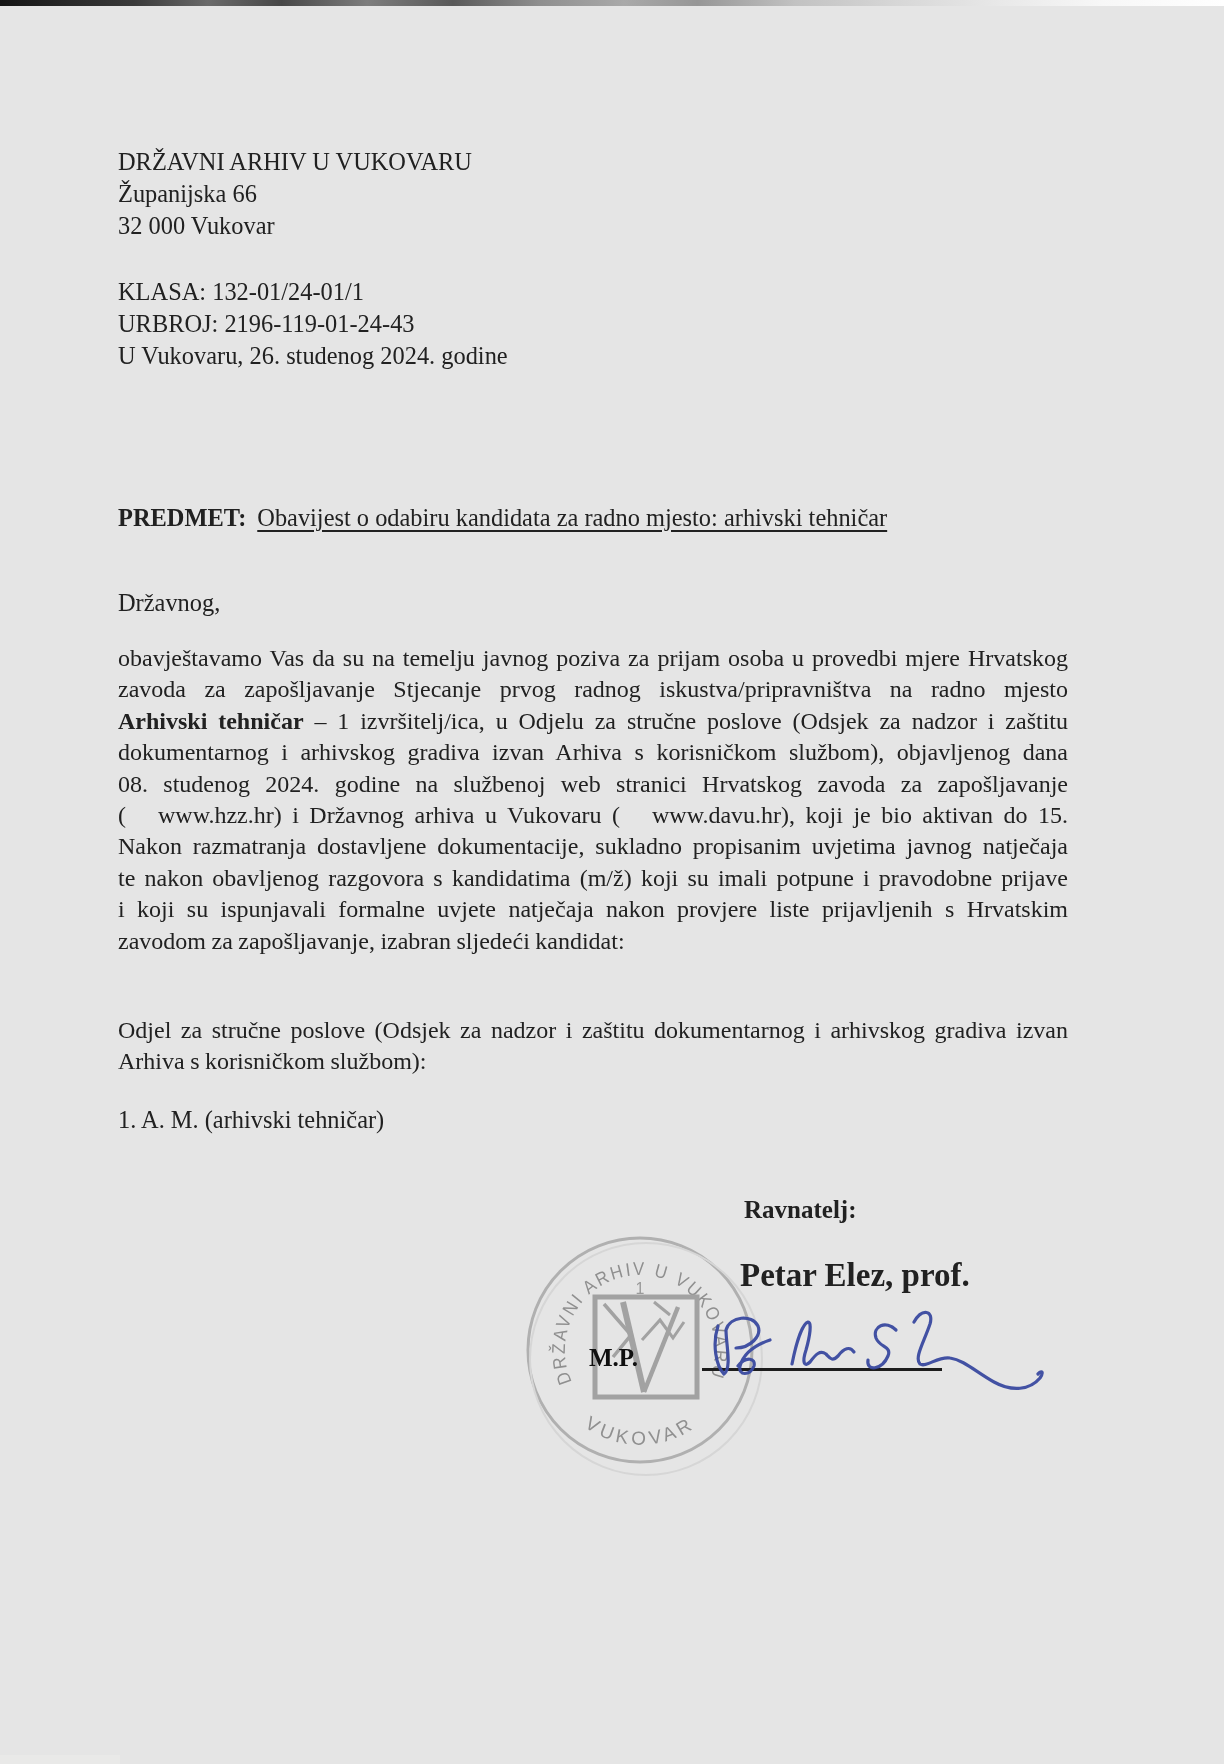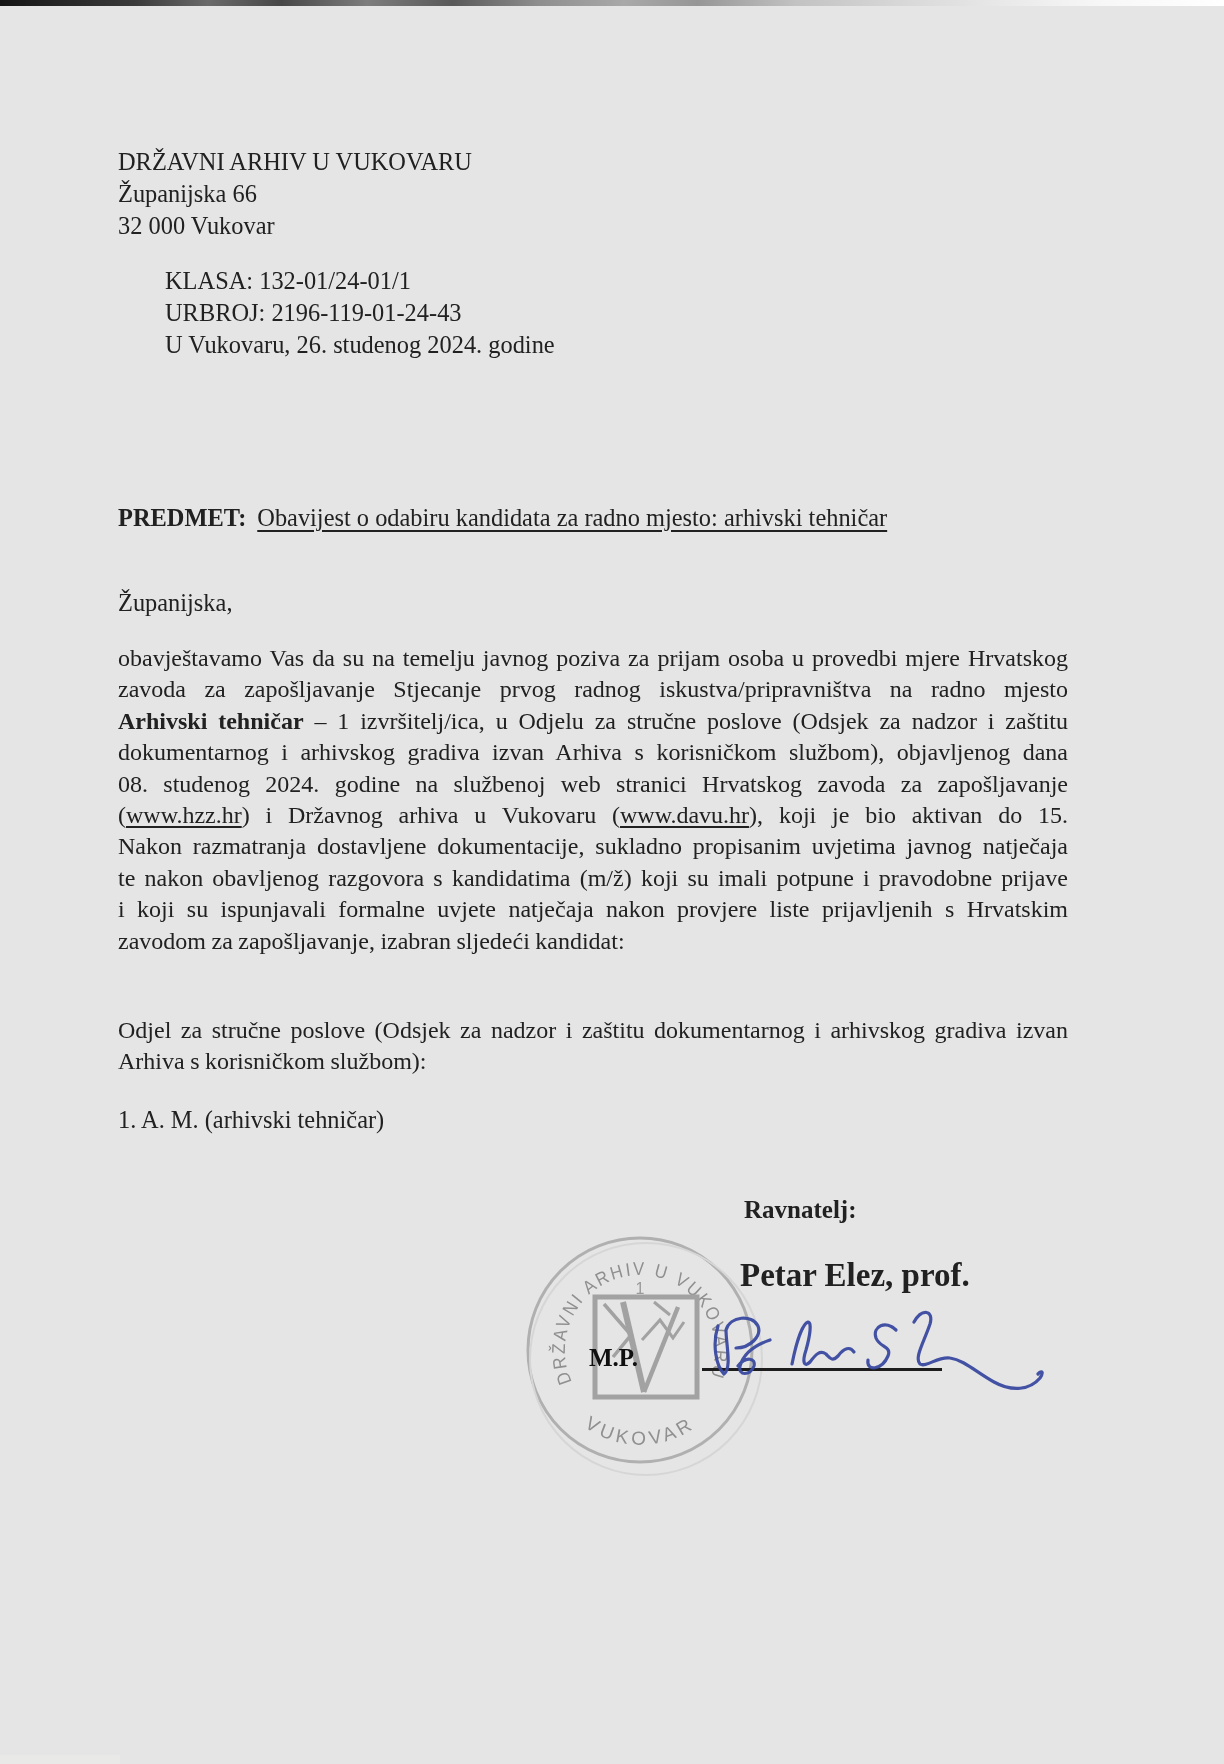"KLASA: 132-01/24-01/1" div.abs { margin-left: 47px -> none; top: 265px -> 276px }
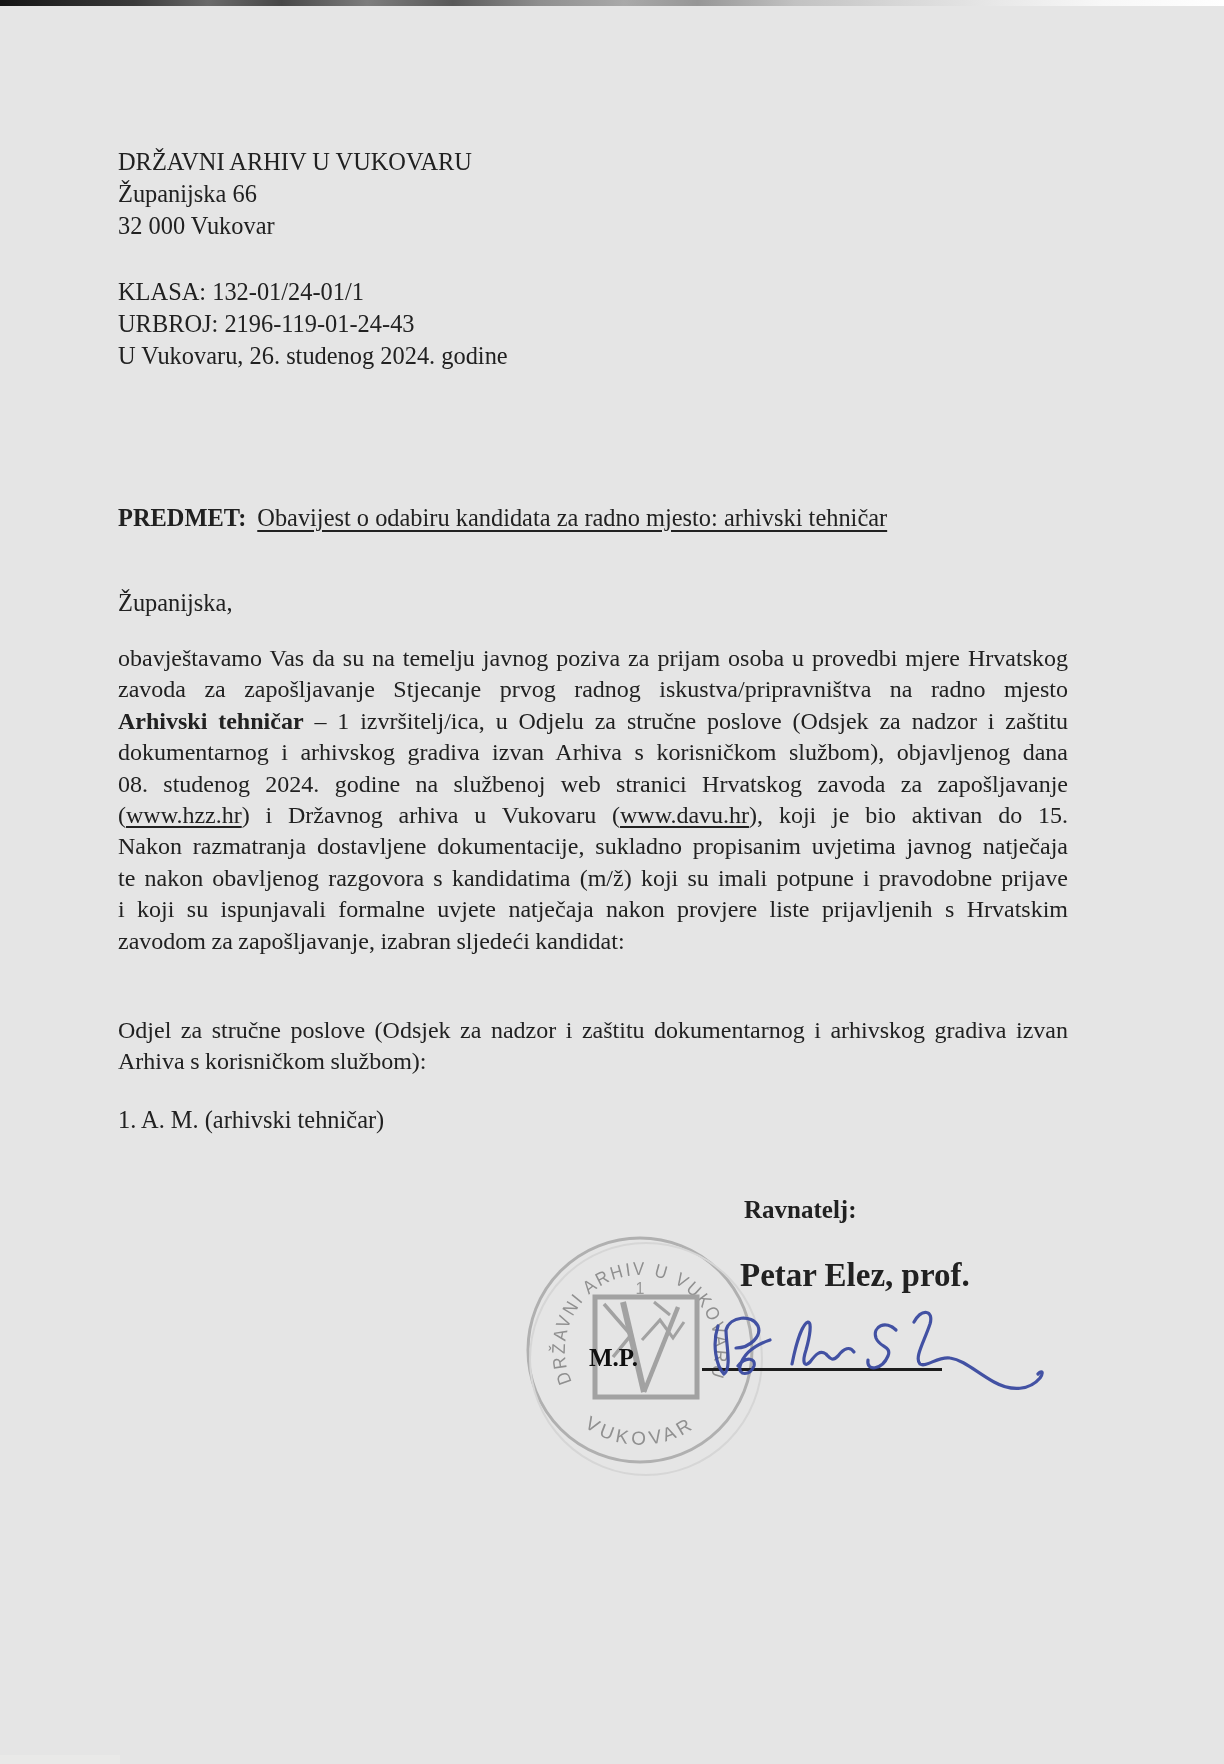"Županijska," div.abs { text: Županijska -> Državnog }
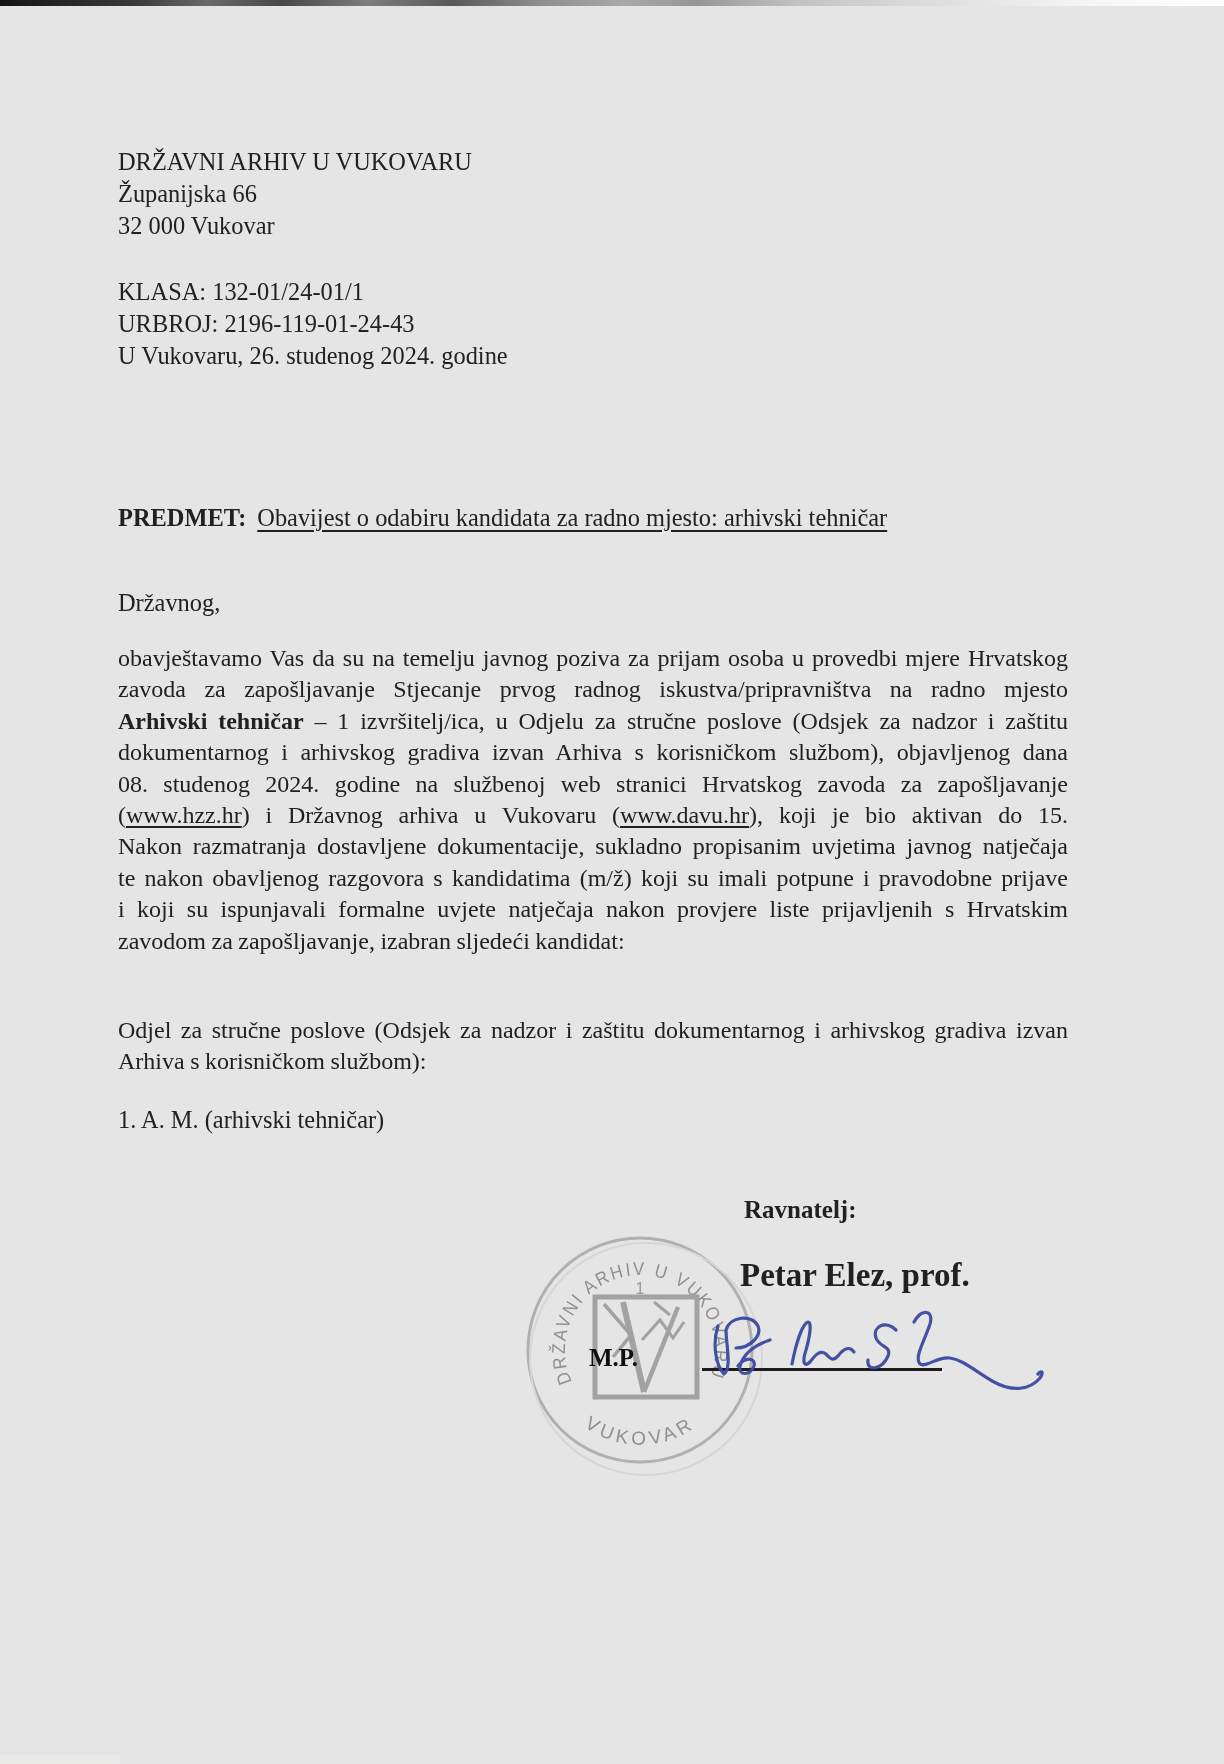"www.hzz.hr" .u { margin-left: none -> 32px; text-decoration: underline -> none }
